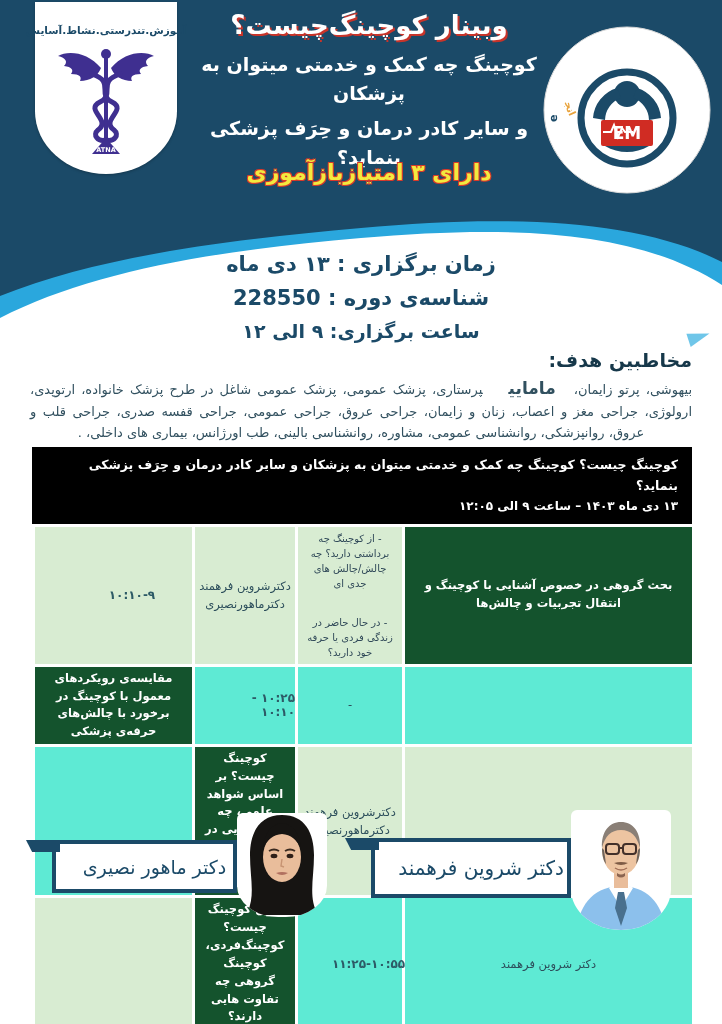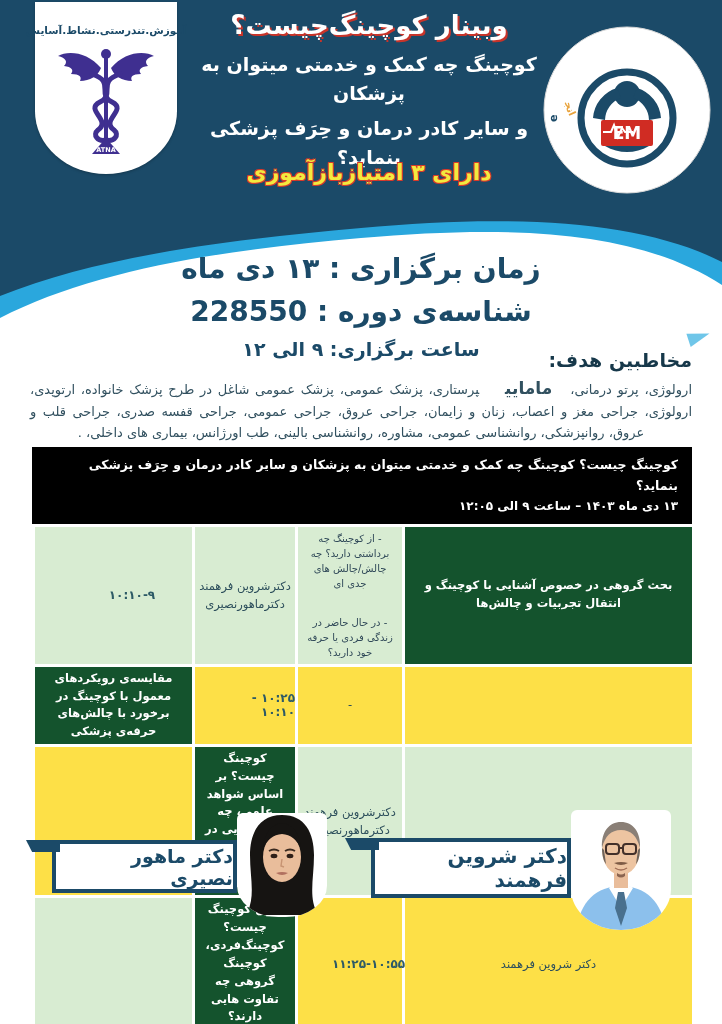"زمان برگزاری : ۱۳ دی" .event-line { font-size: 28px -> 21px }
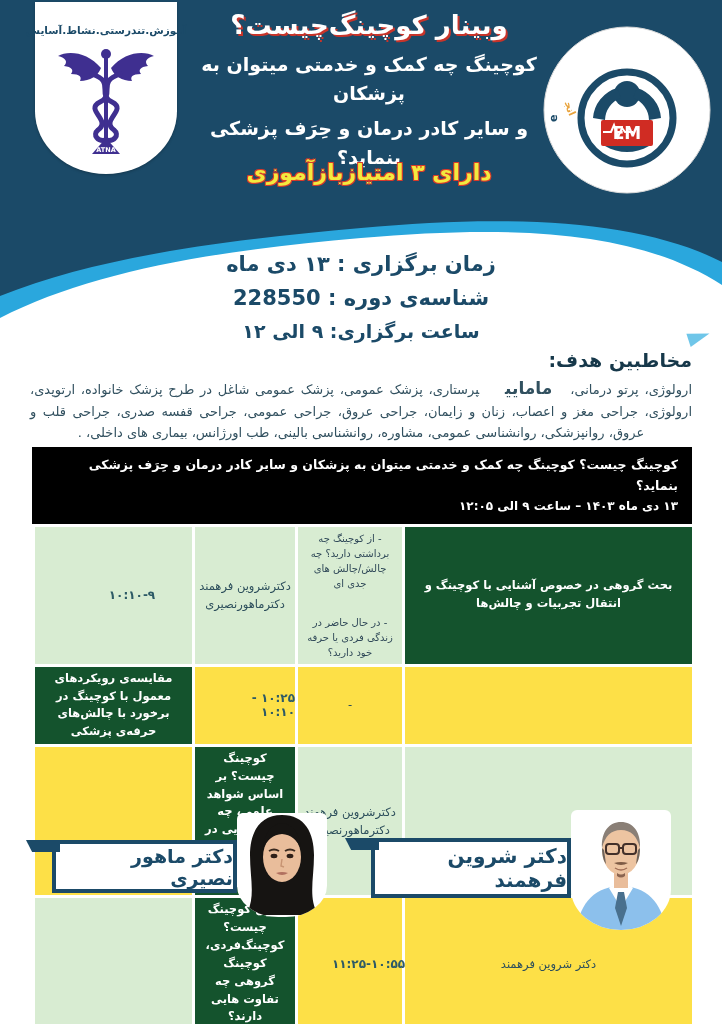"ارولوژی، پرتو درمانی،" span { text: ارولوژی، پرتو درمانی -> بیهوشی، پرتو زایمان }
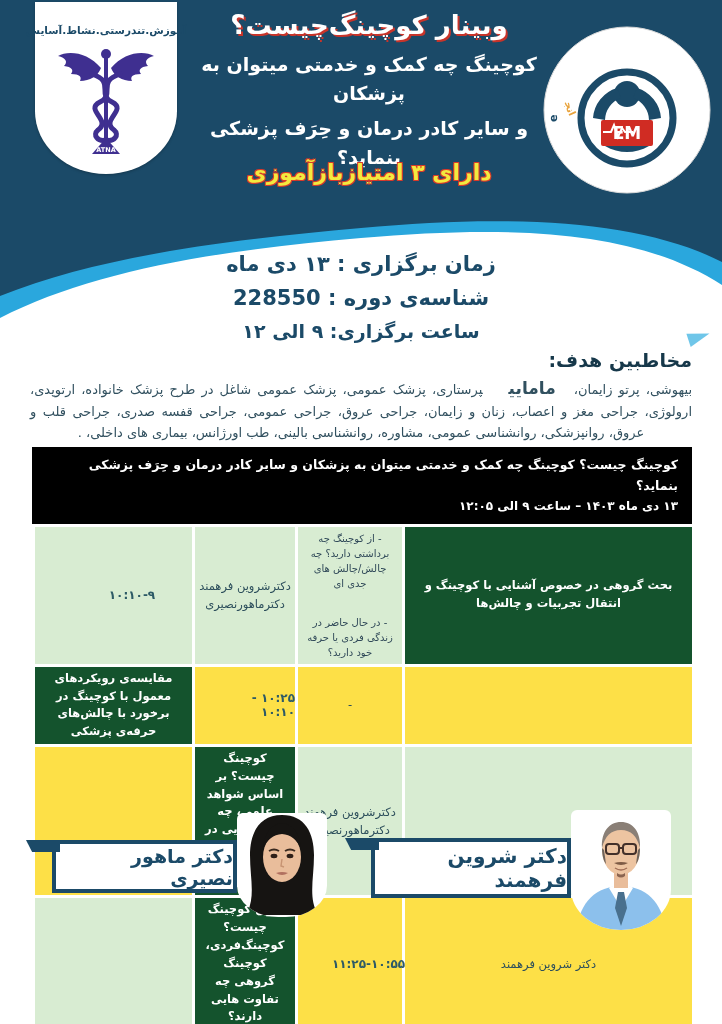"۱۰:۲۵ - ۱۰:۱۰" .srow-bg2 { background: #fde047 -> #5eead4 }
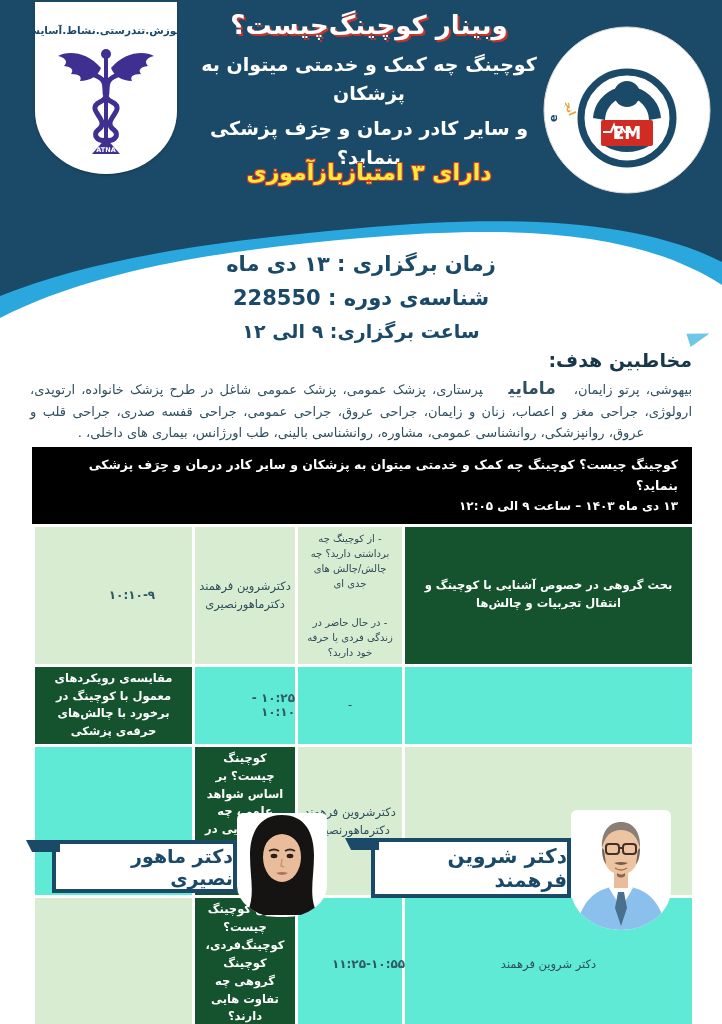"دکتر ماهور نصیری" .name-box { font-weight: 700 -> 400 }
